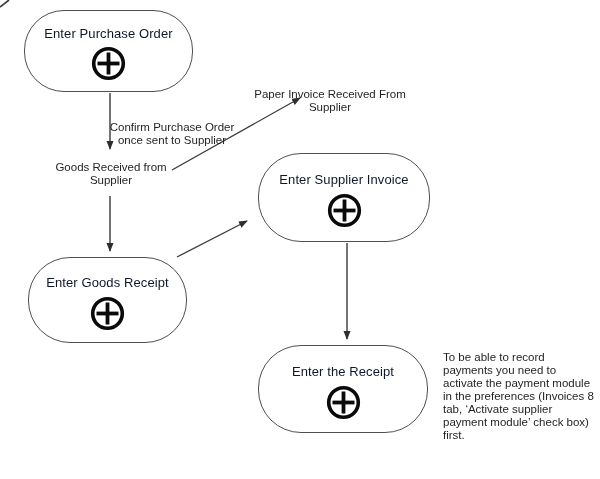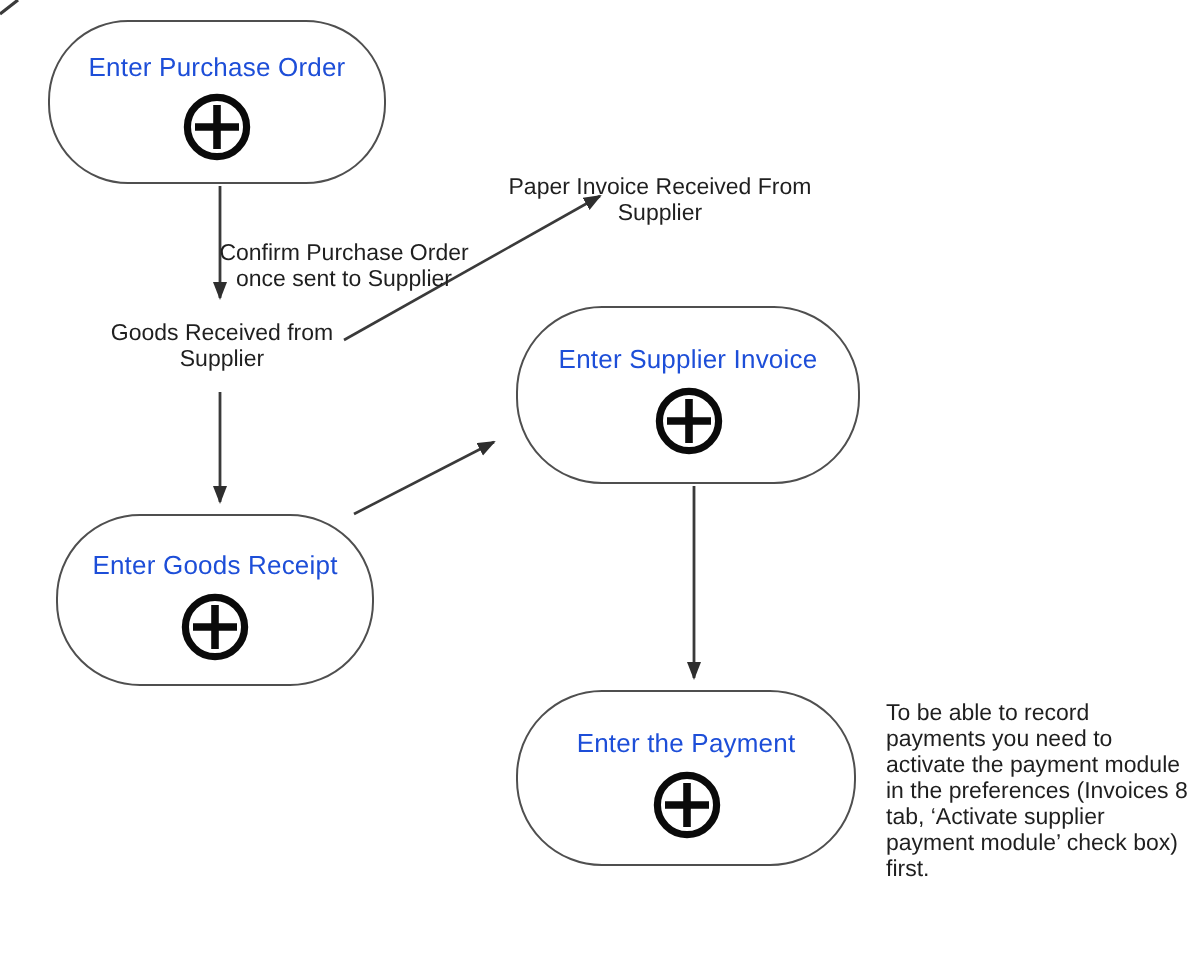"Enter Purchase Order" .node .label { color: #1d4ed8 -> #0f172a }
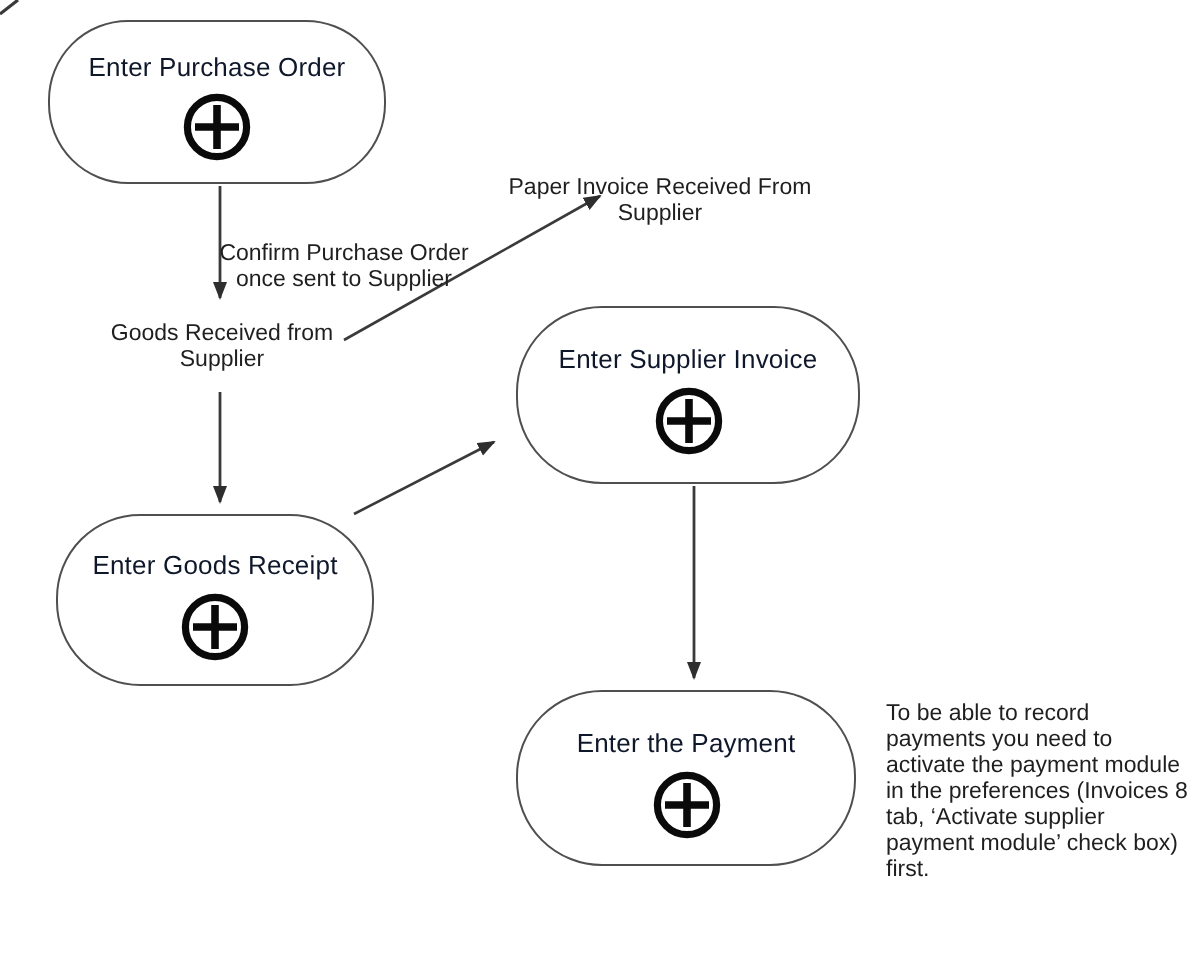"Enter the Payment" span.label { text: Payment -> Receipt }
